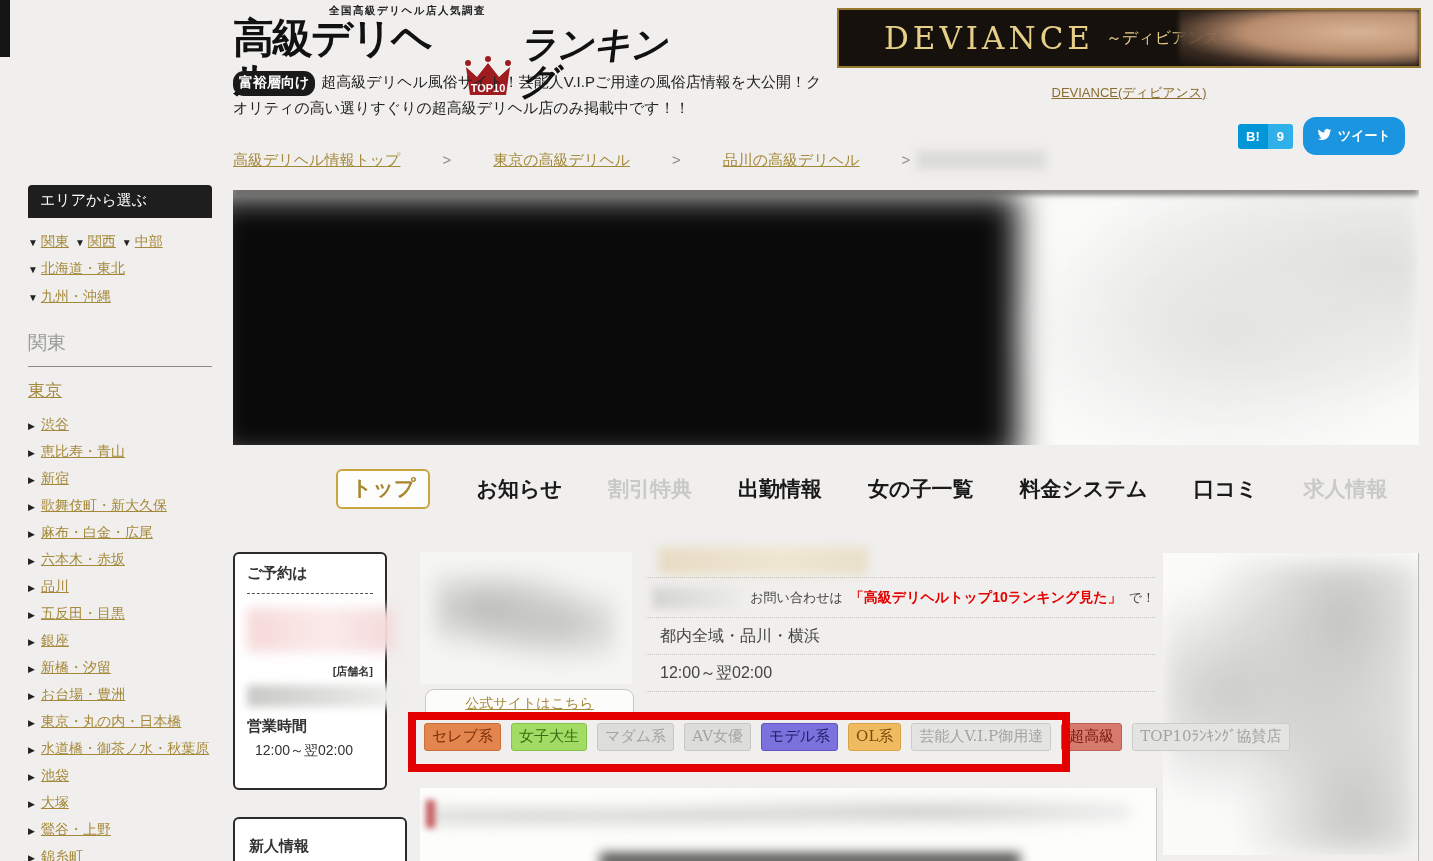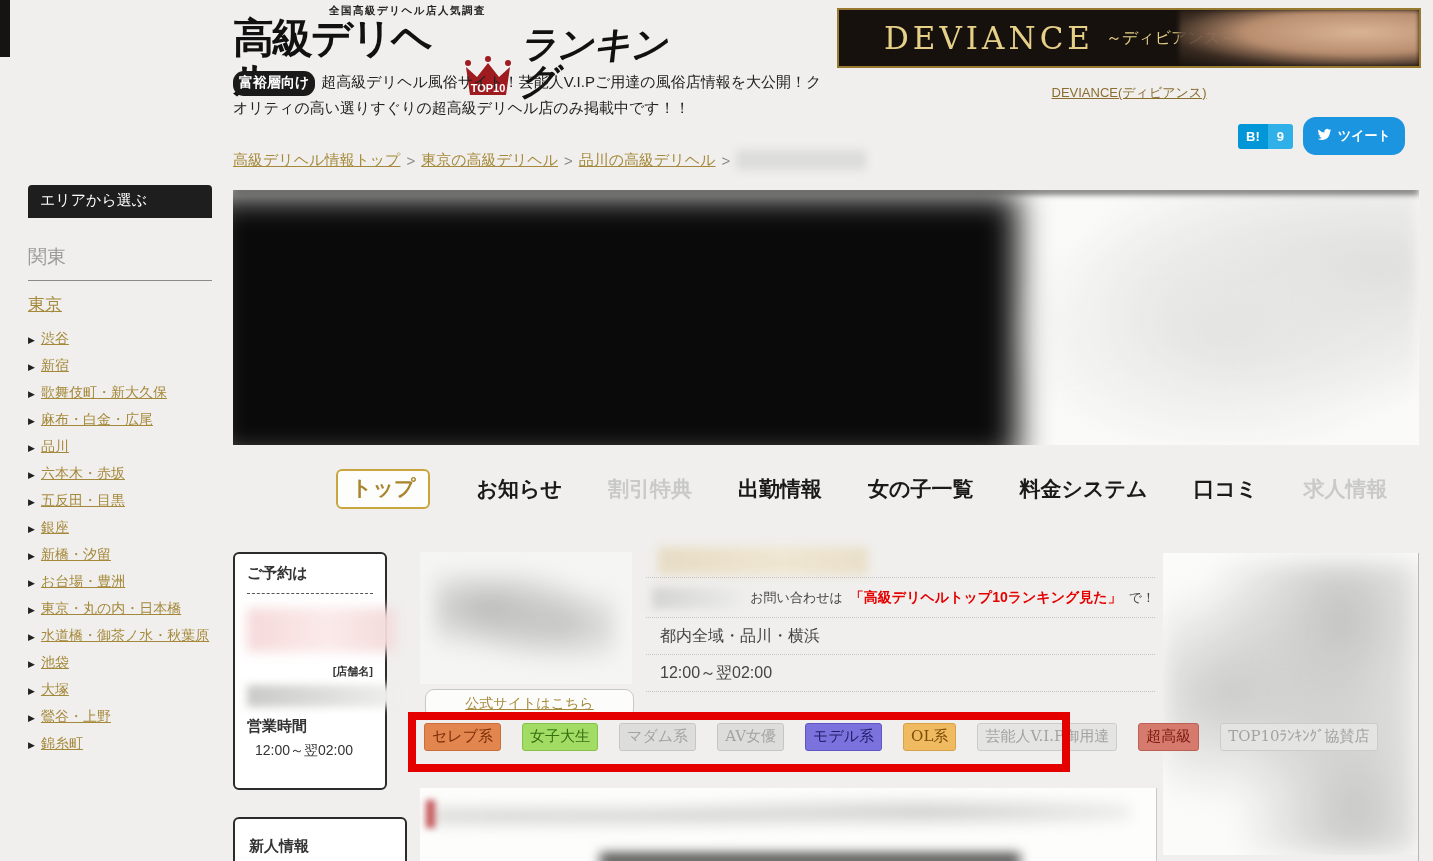"高級デリヘル情報トップ" span { align-items: center -> none; gap: none -> 36px }
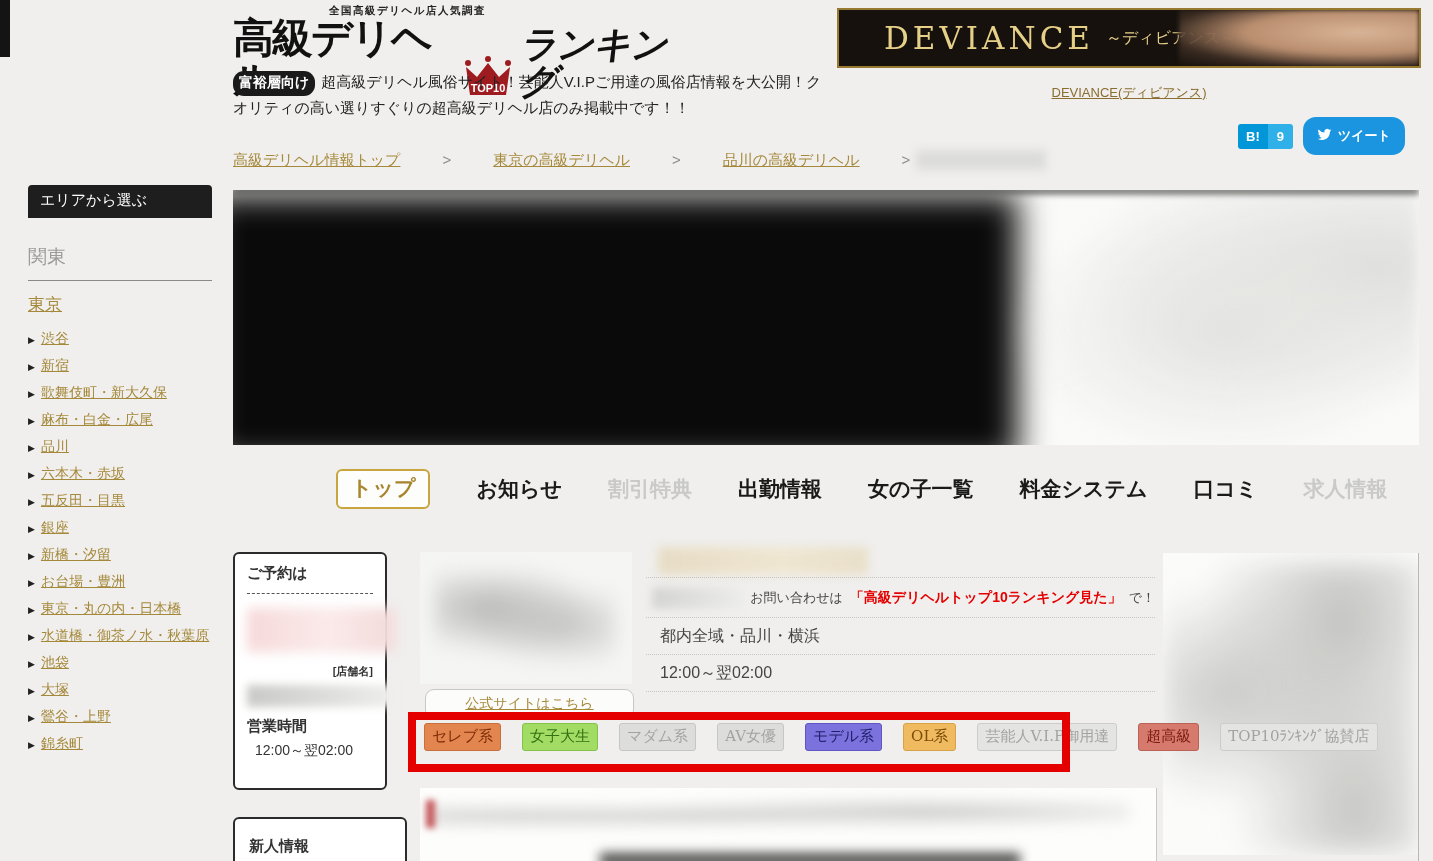"▼ 関東 ▼ 関西 ▼" div.region-rows { html: none -> <div> <div><span>▼</span><a>関東</a><span>▼</span><a>関西</a><span>▼</span><a>中部</a></div> <div><span>▼</span><a>北海道・東北</a></div> <div><span>▼</span><a>九州・沖縄</a></div> </div> }
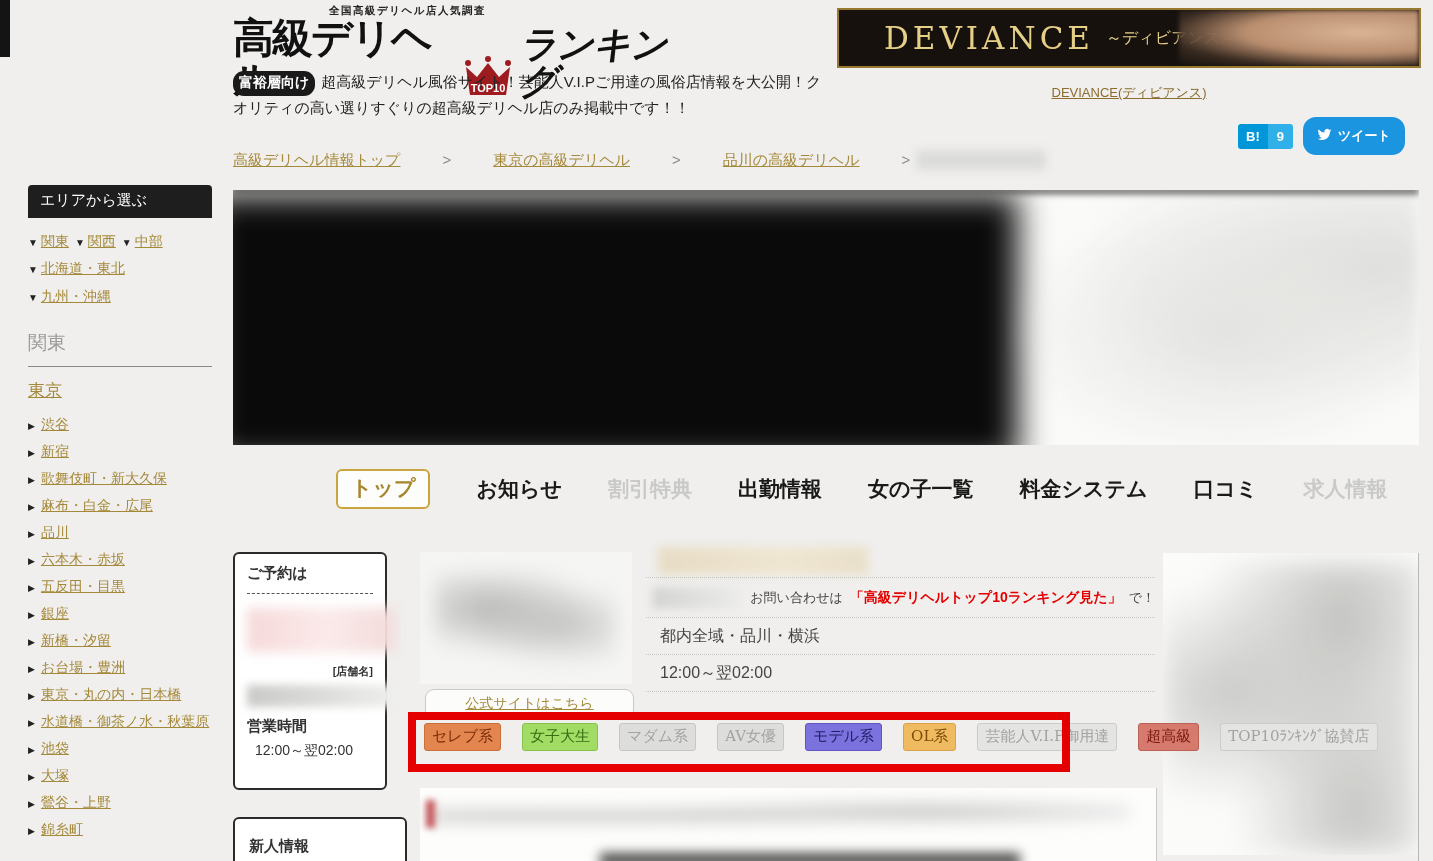"▶ 恵比寿・青山" li { html: none -> <li><span>▶</span><a>恵比寿・青山</a></li> }
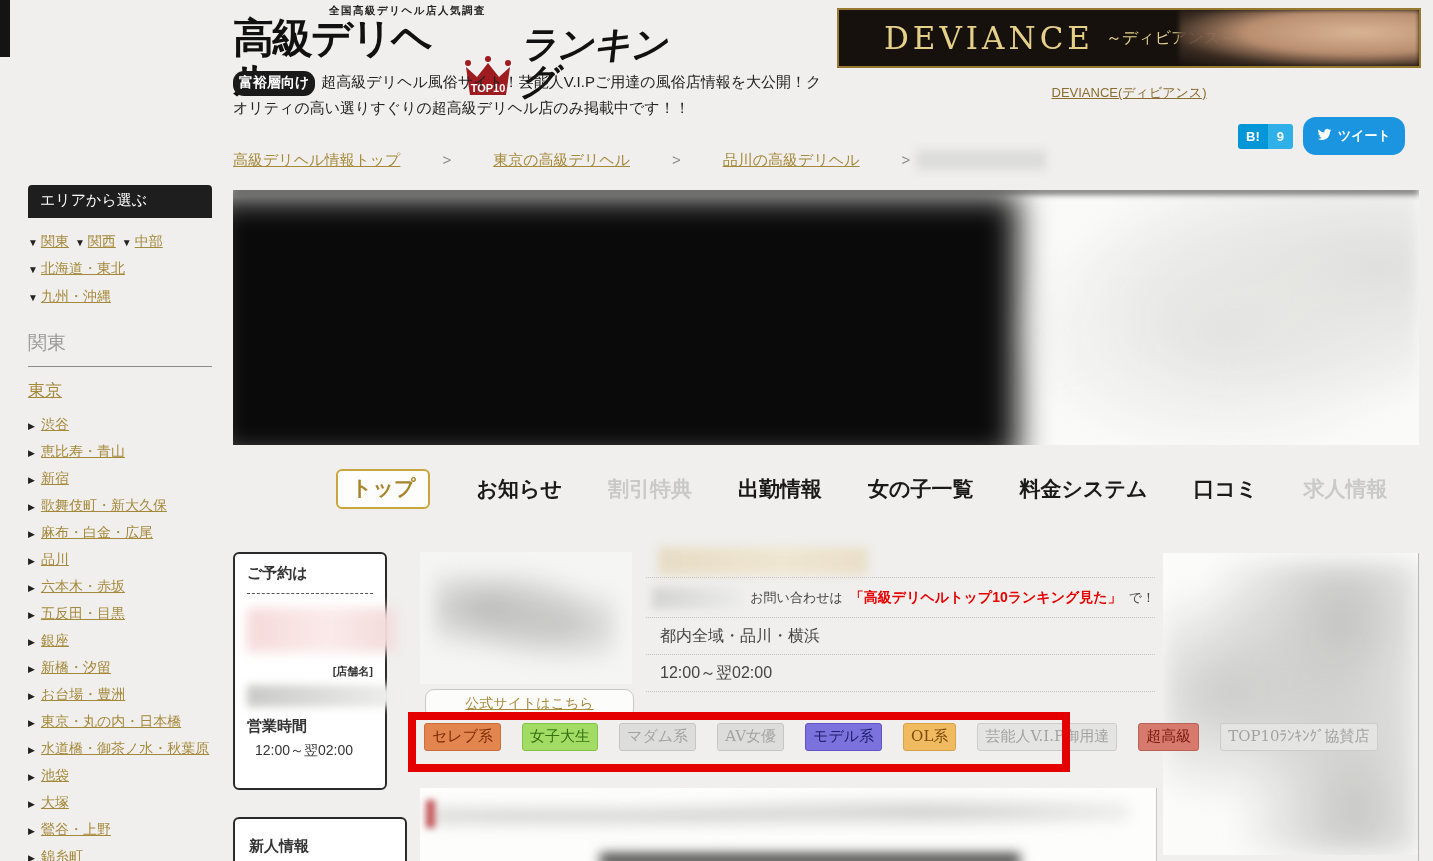"▶ 品川" li { order: before "▶ 六本木・赤坂" -> after "▶ 六本木・赤坂" }
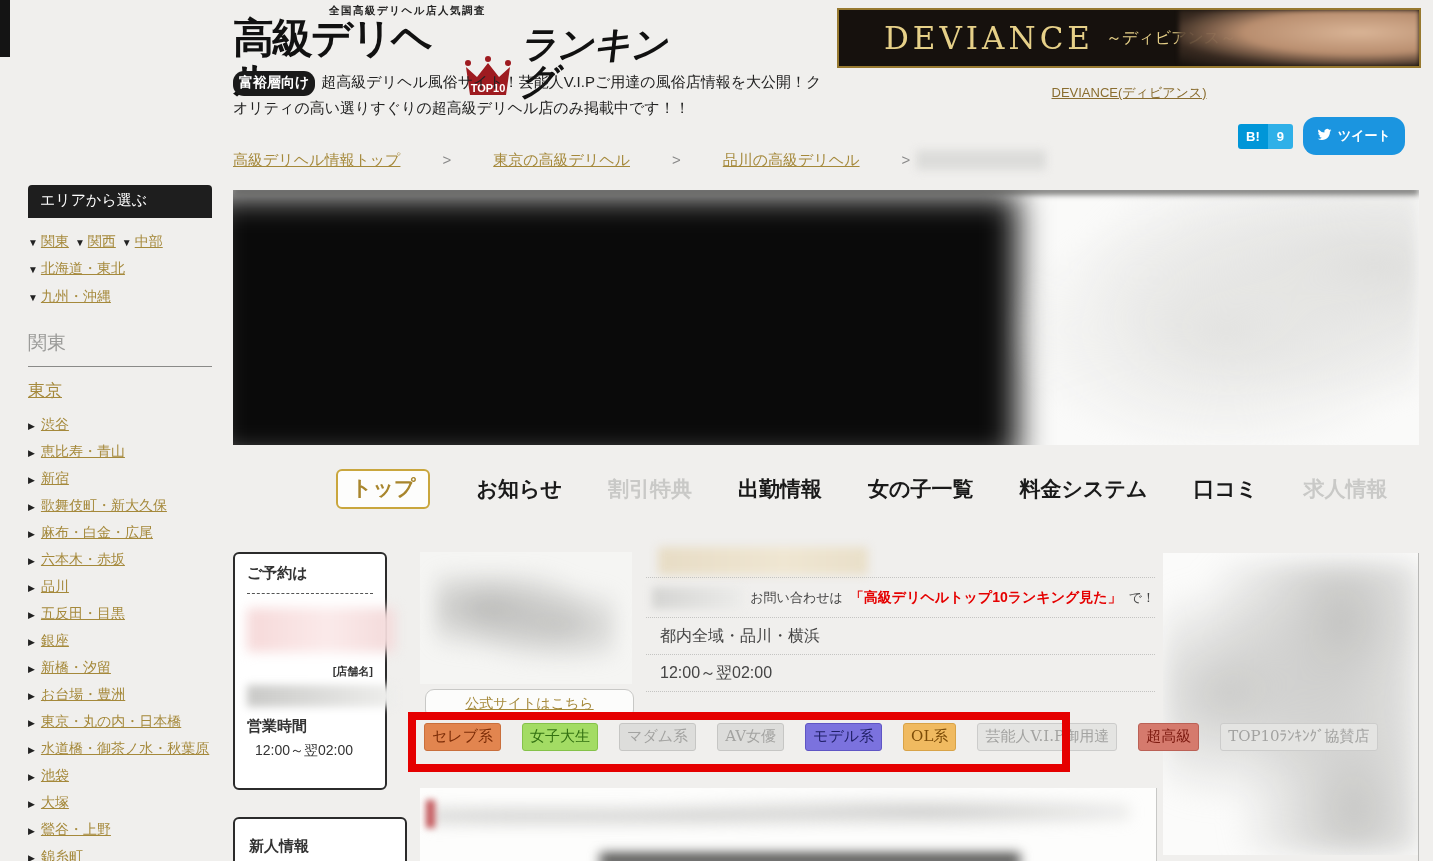"セレブ系" .tagsrow { gap: 21px -> 10px }
